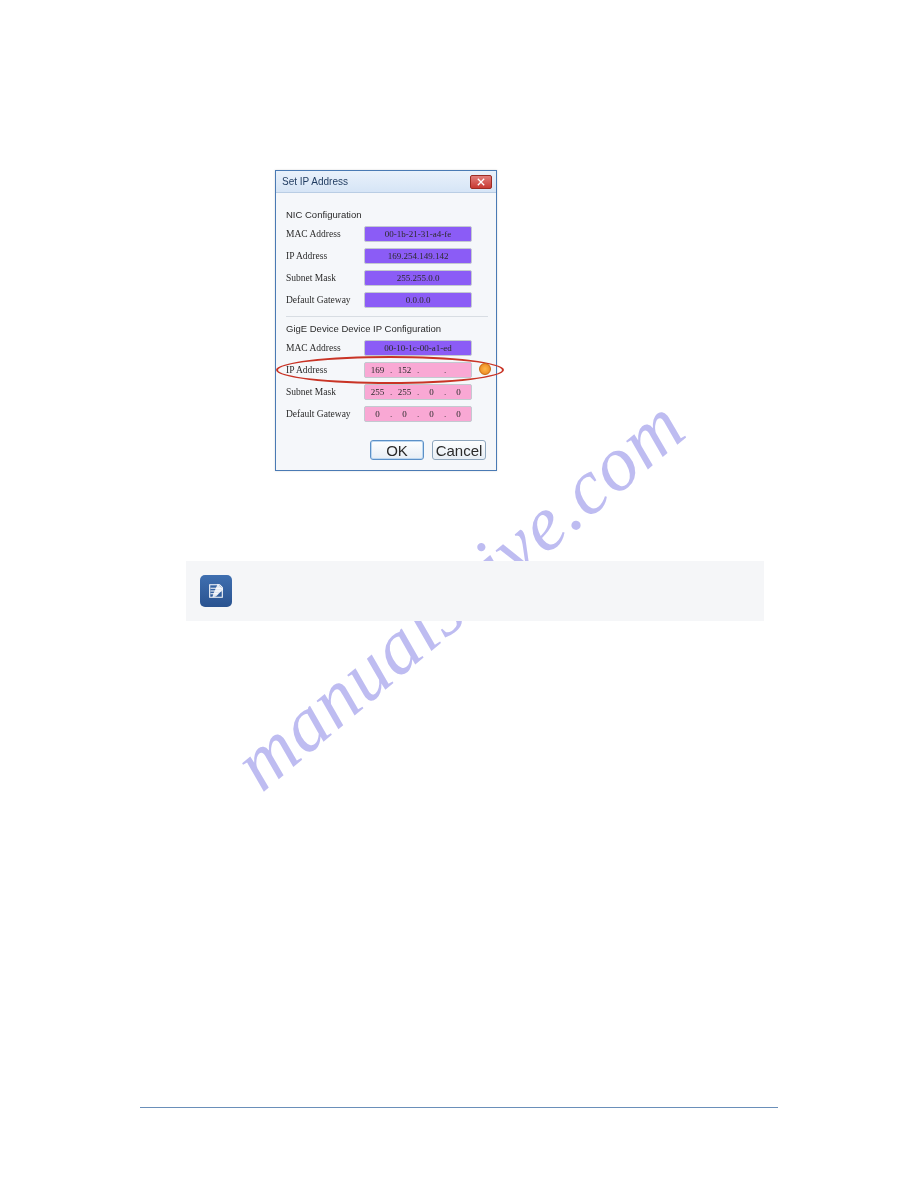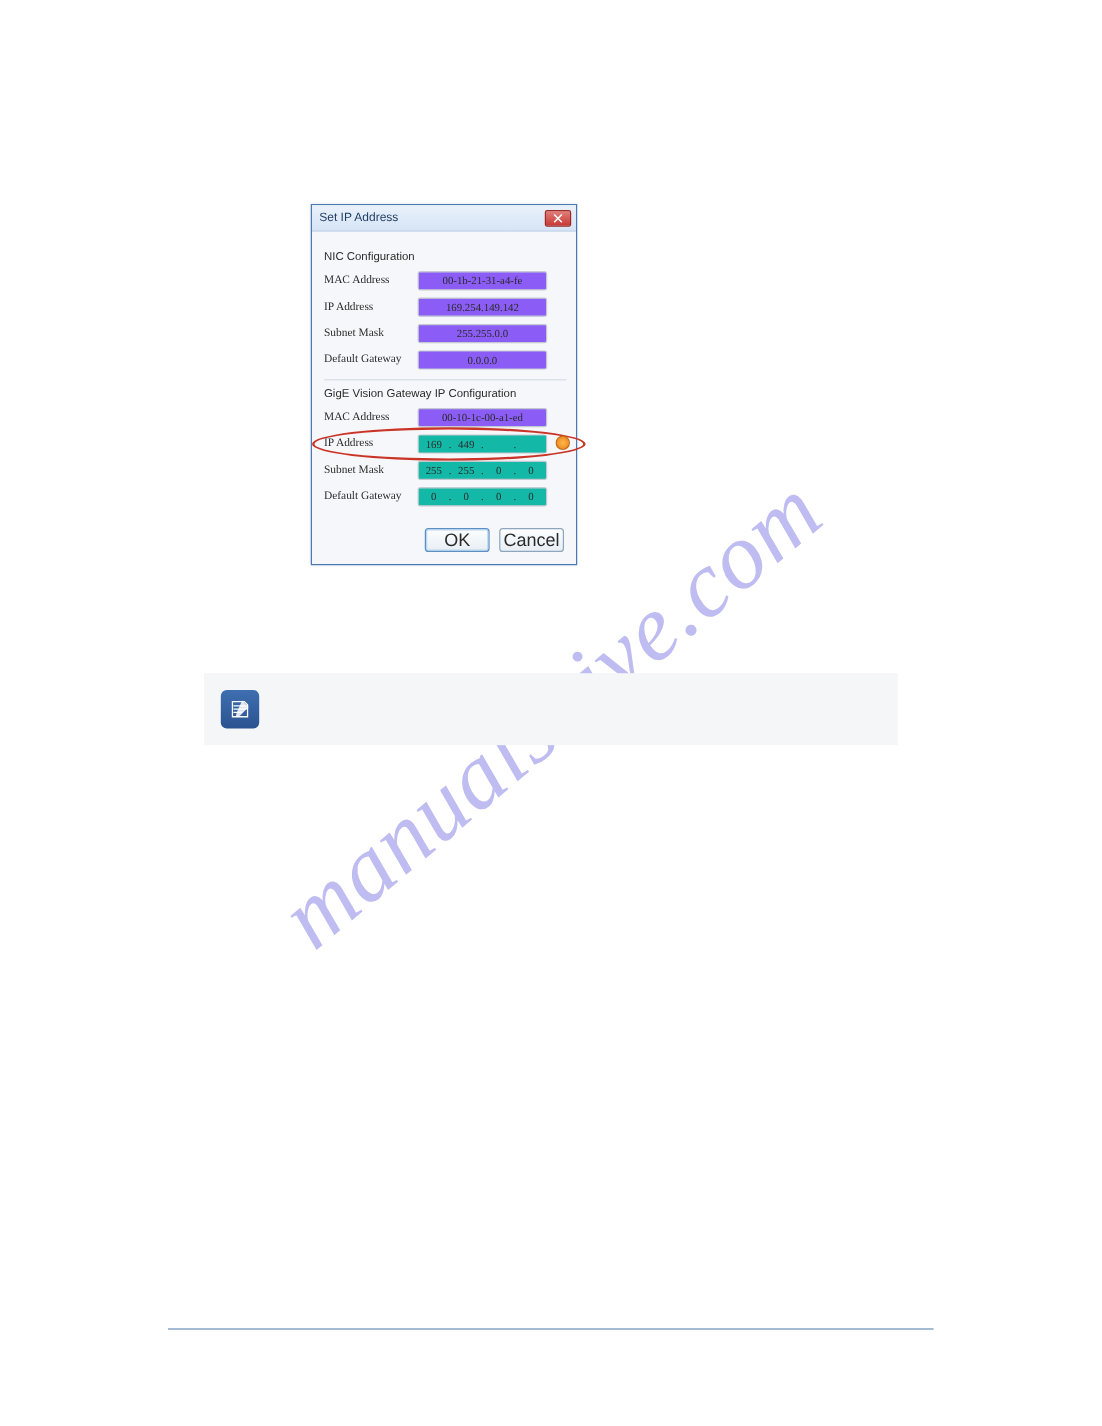"Set IP Address" .page-content { margin-left: none -> 16px }
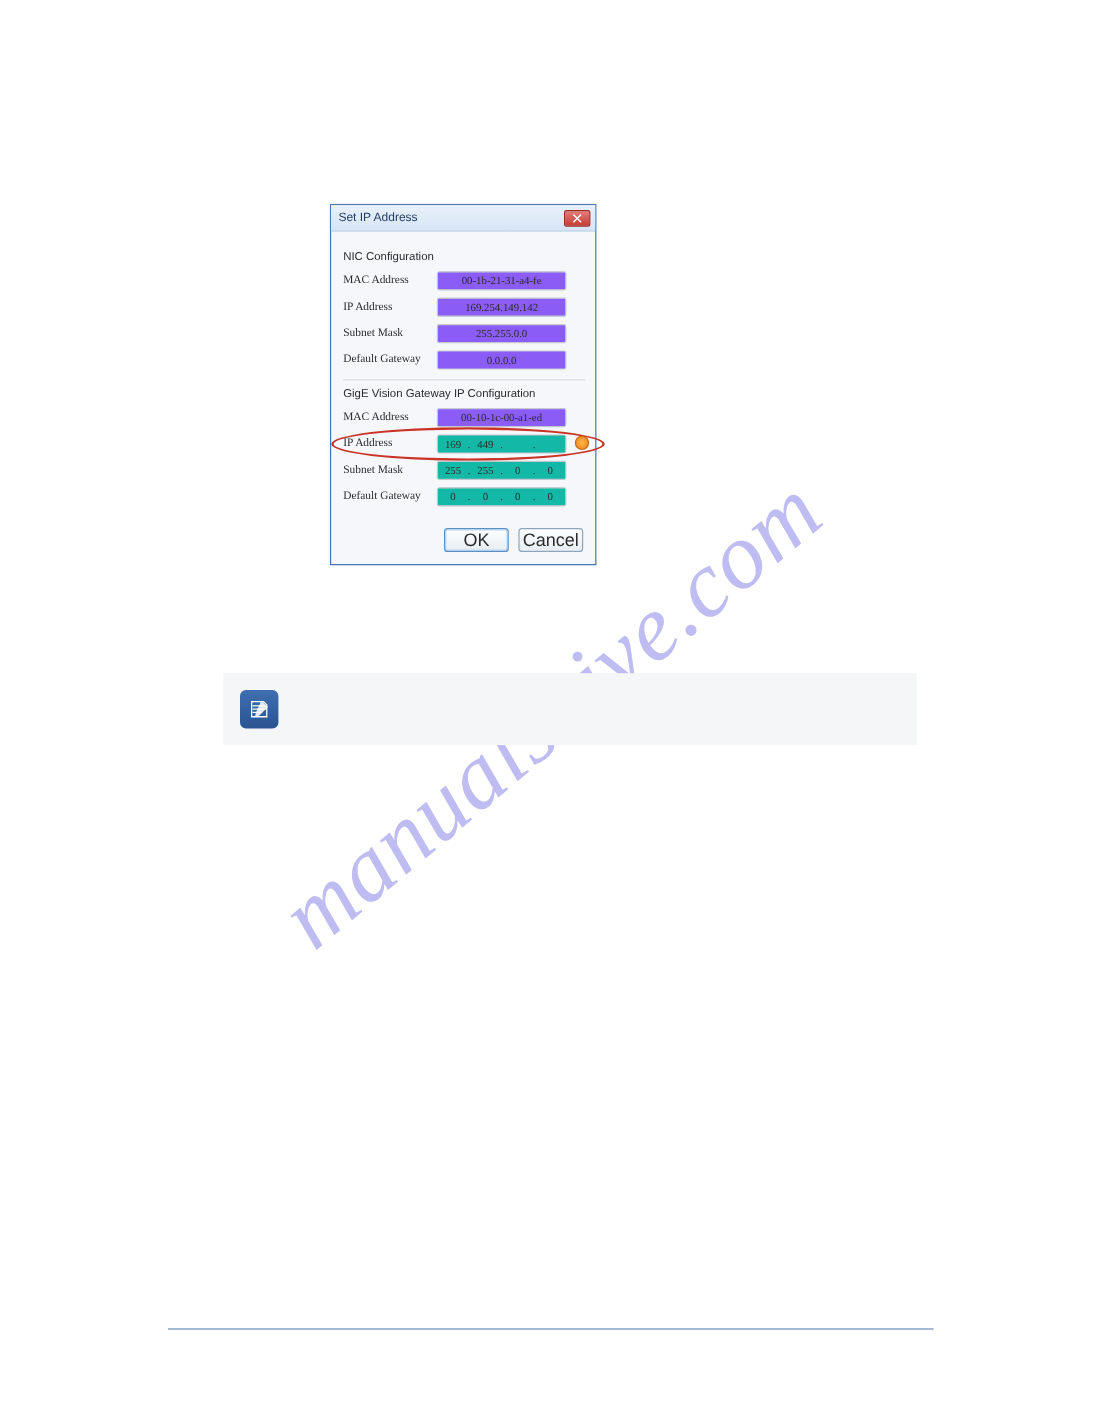"GigE Vision Gateway IP Configuration" div.section-title { text: Vision Gateway -> Device Device }
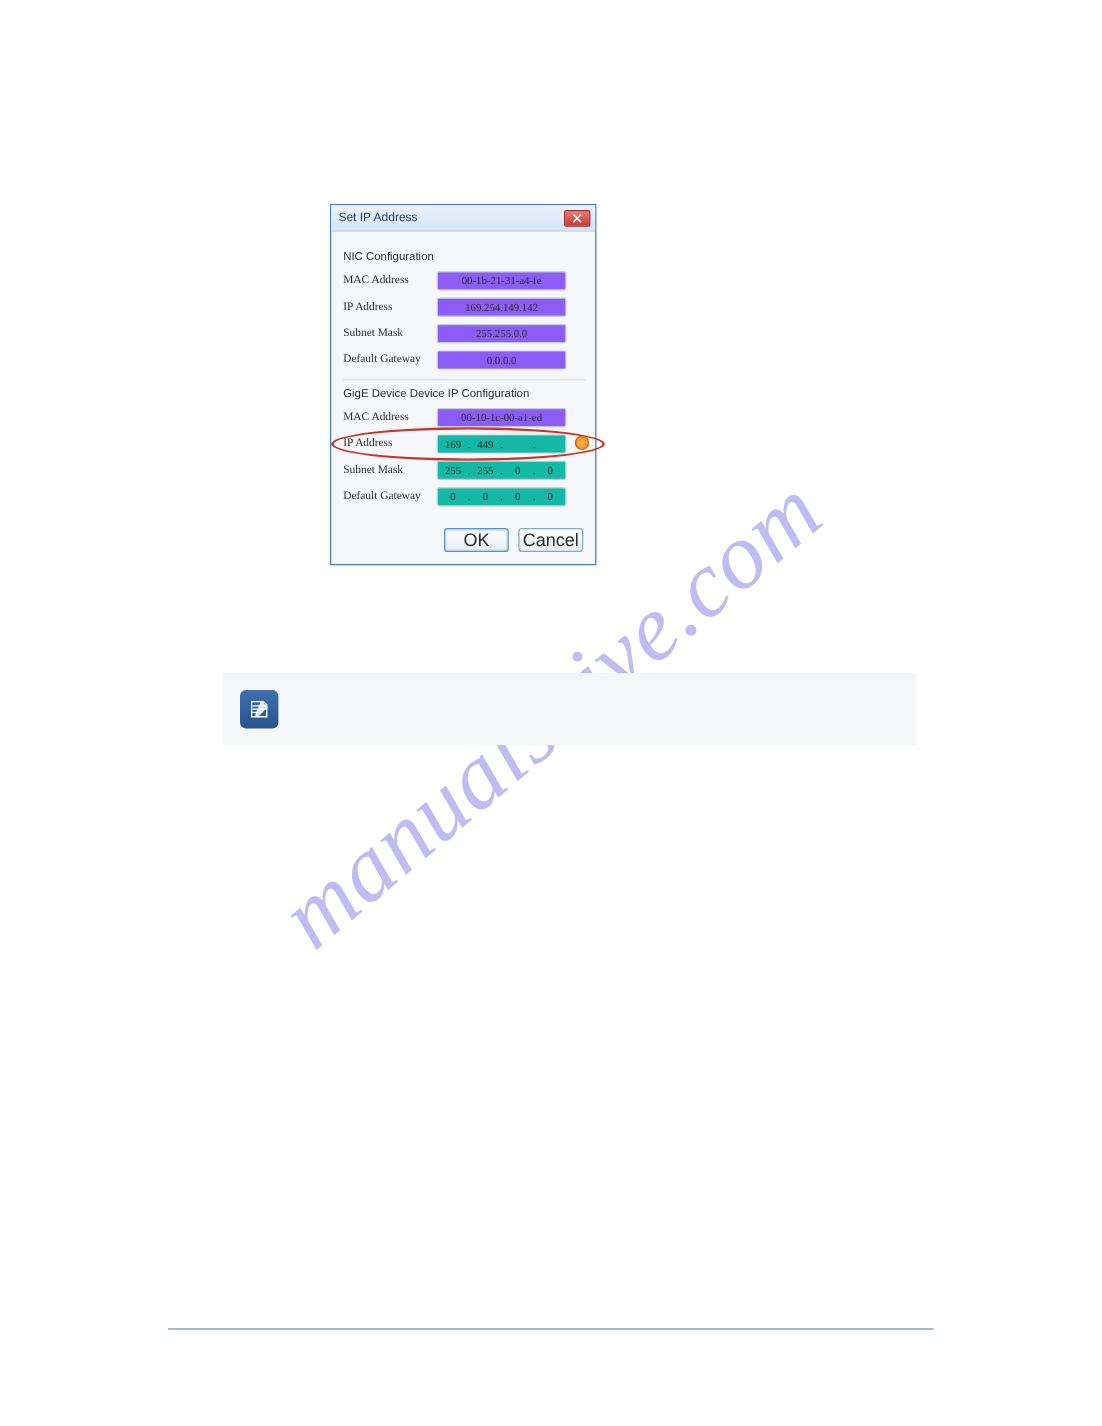"169" .ip-field { background: #14b8a6 -> #f9a8d4 }
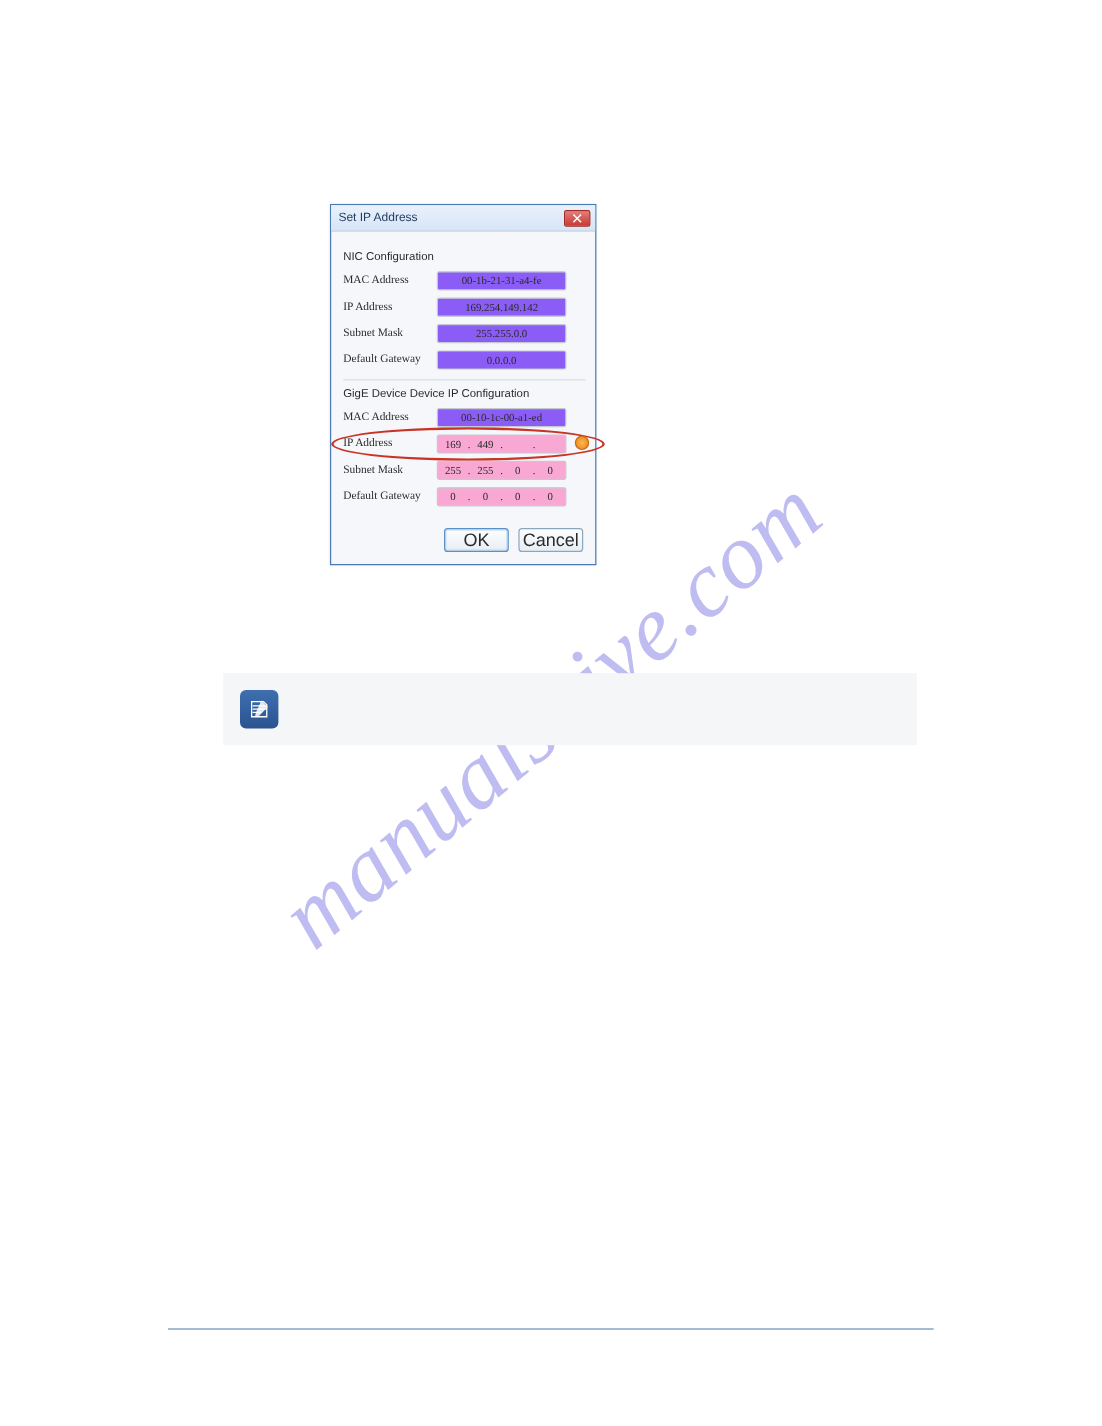"449" span.oct { text: 449 -> 152 }
